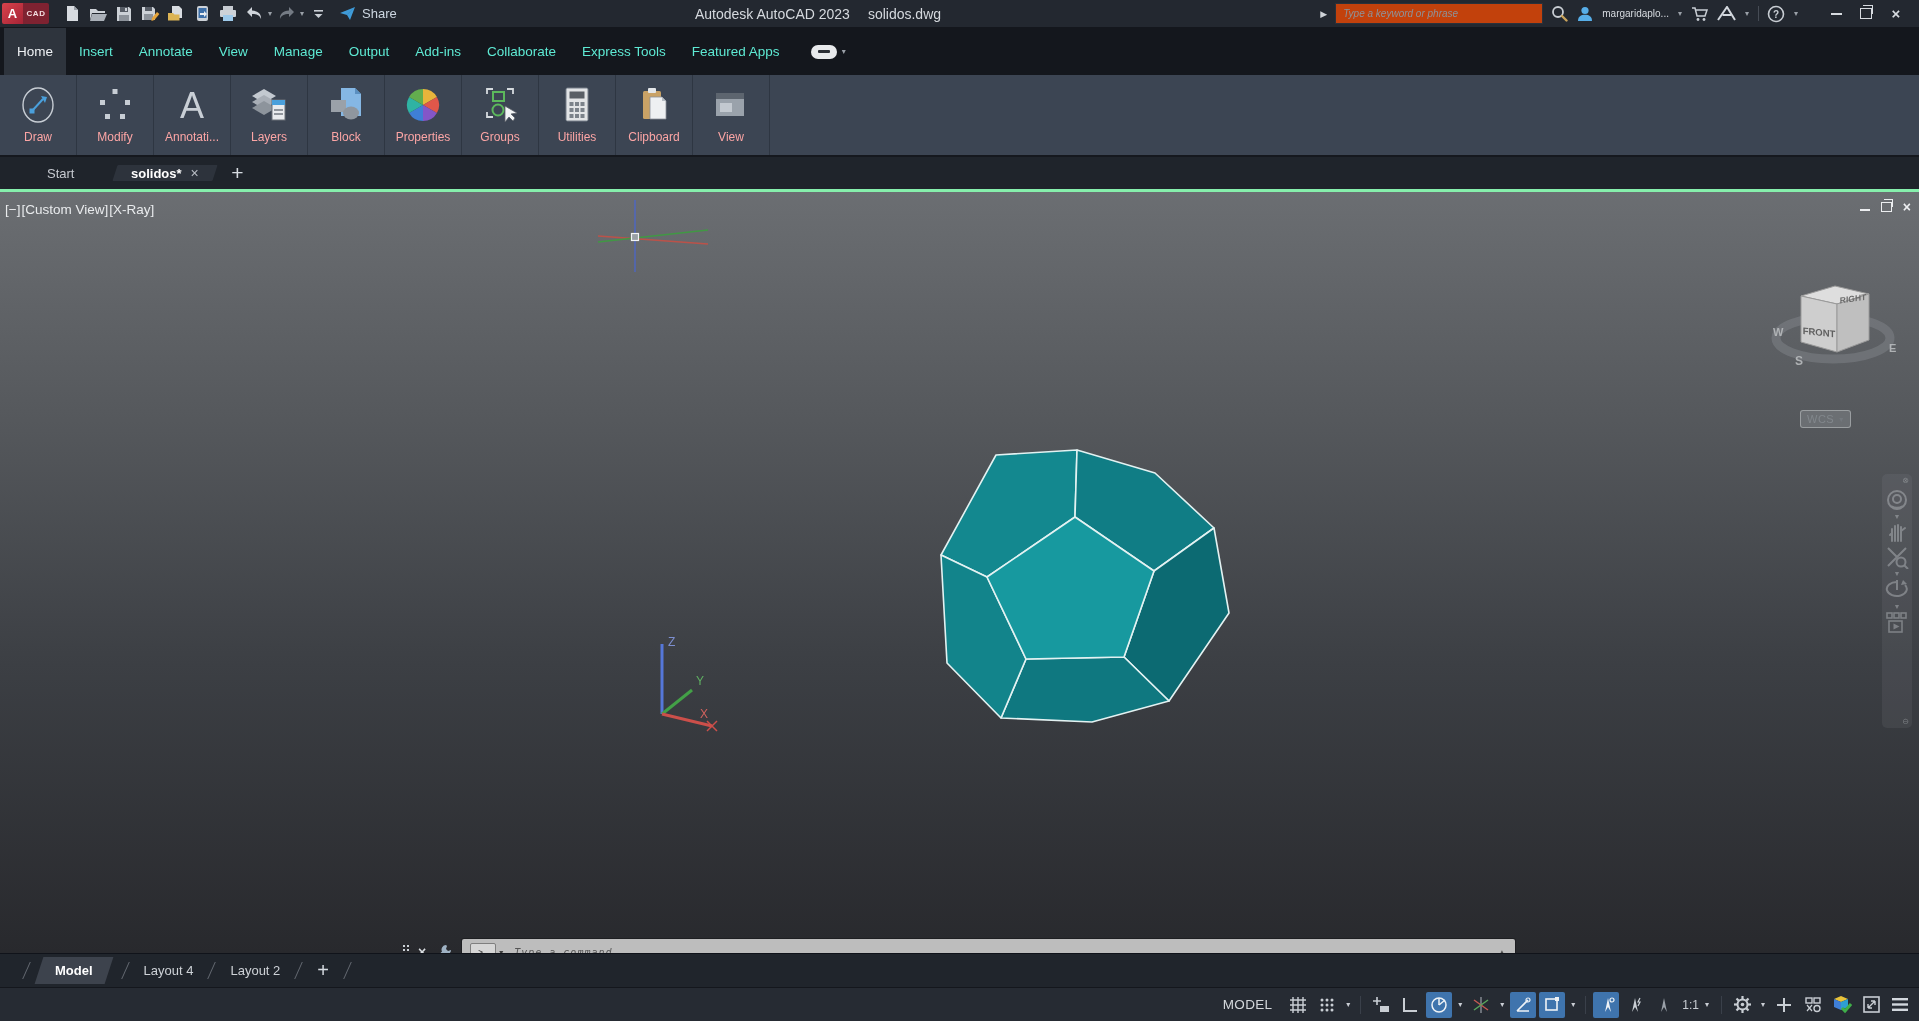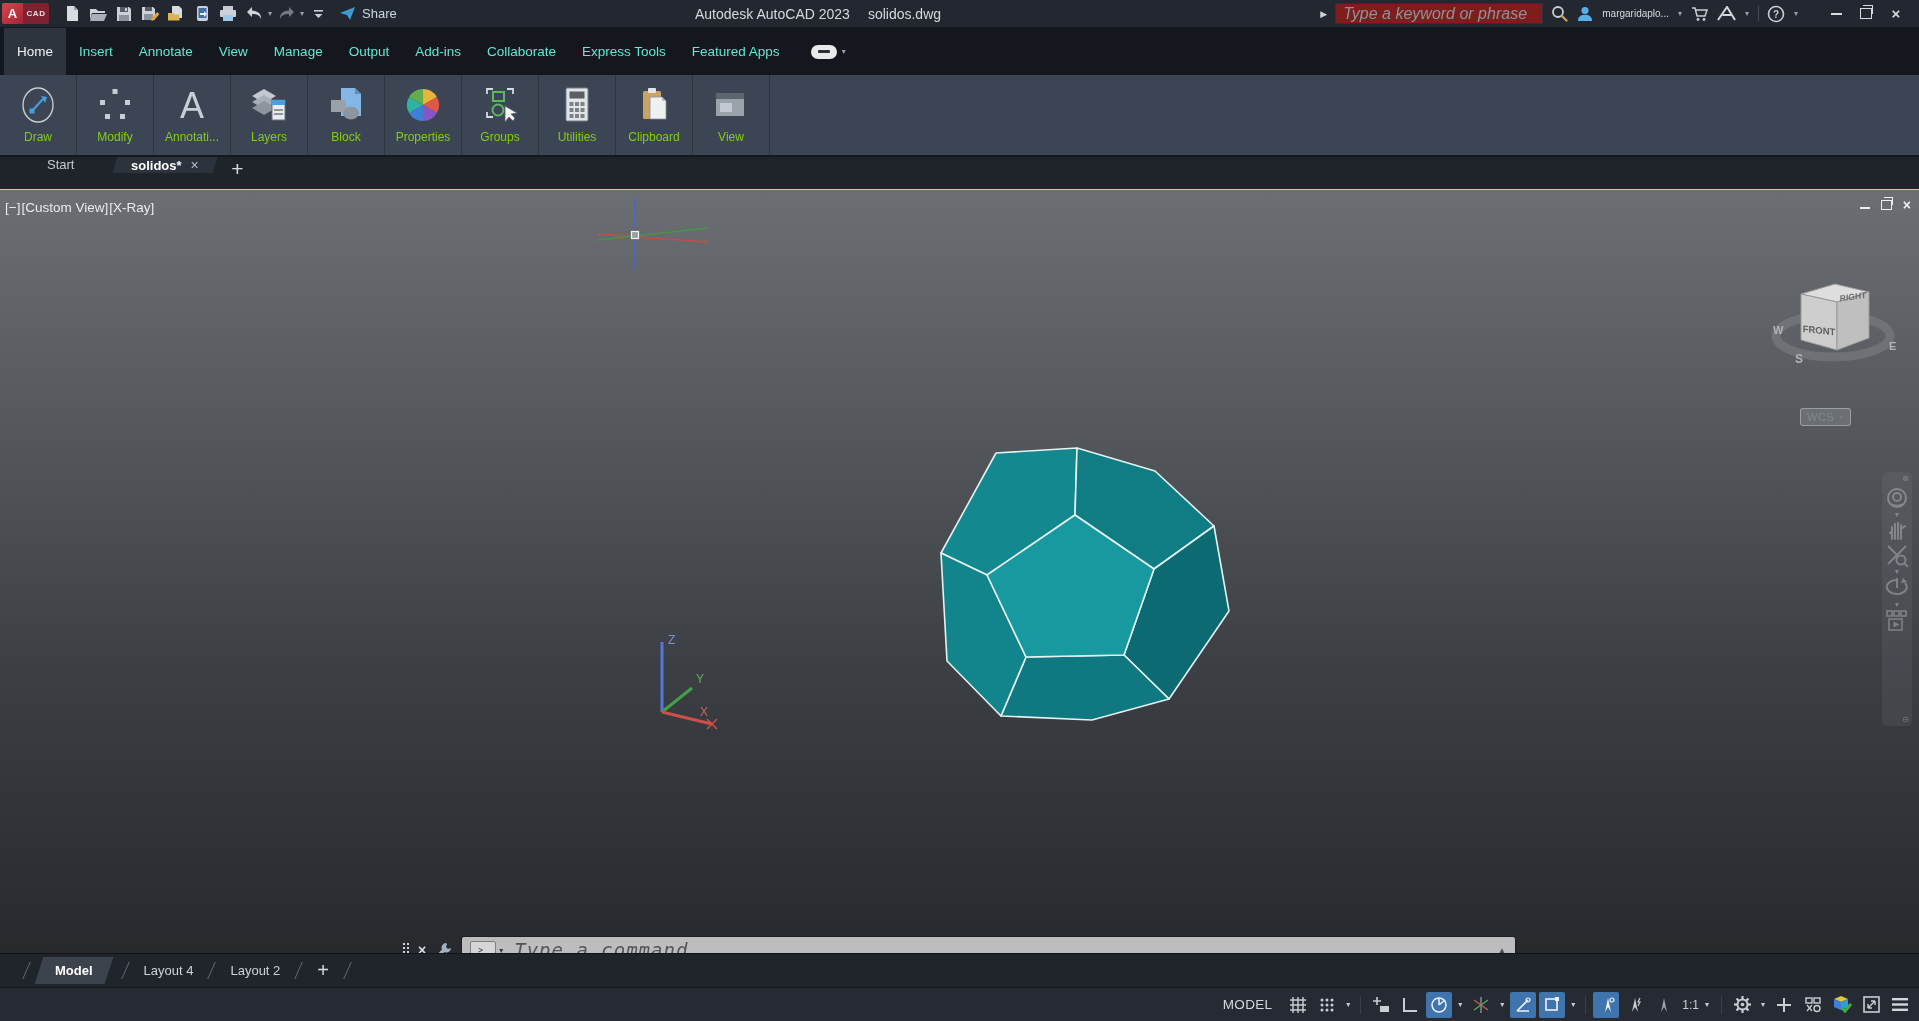"Type a keyword or phrase" .searchbox { background: #7f1d1d -> #c2410c; font-size: 16px -> 10px }
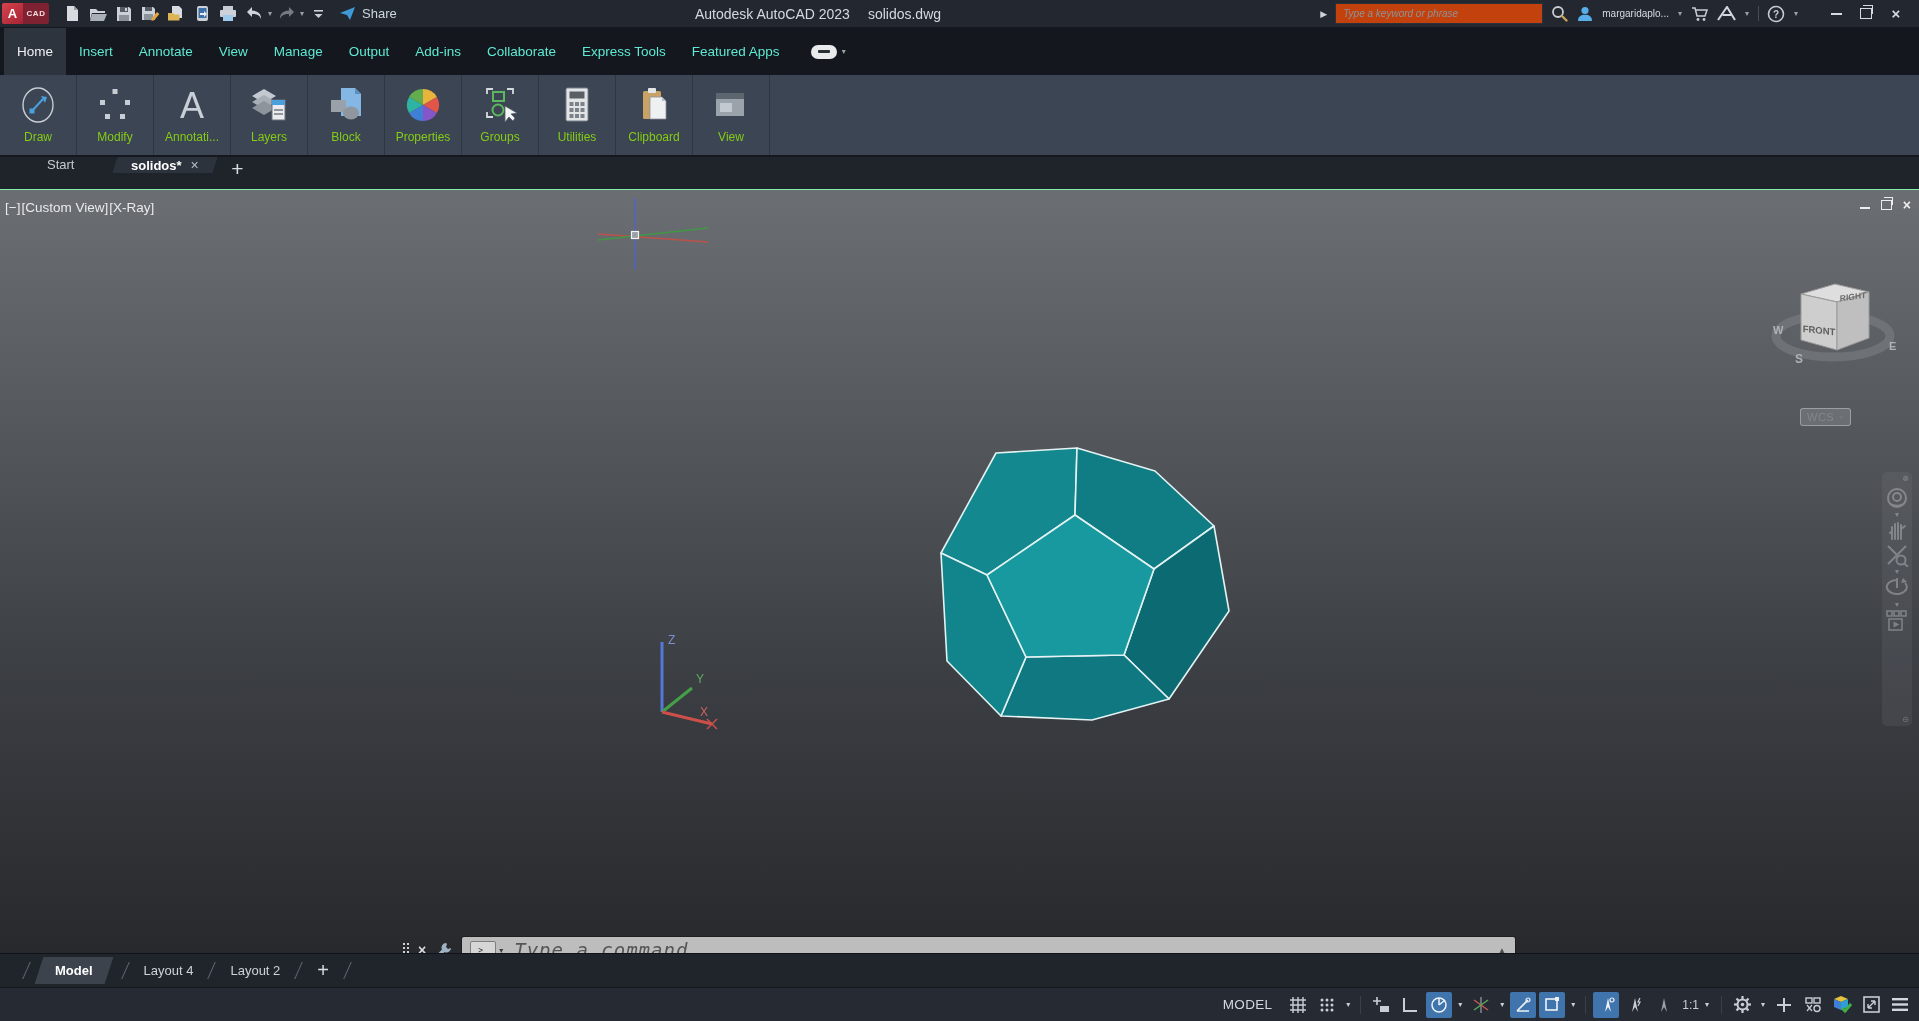"Draw" .plabel { color: #84cc16 -> #fca5a5 }
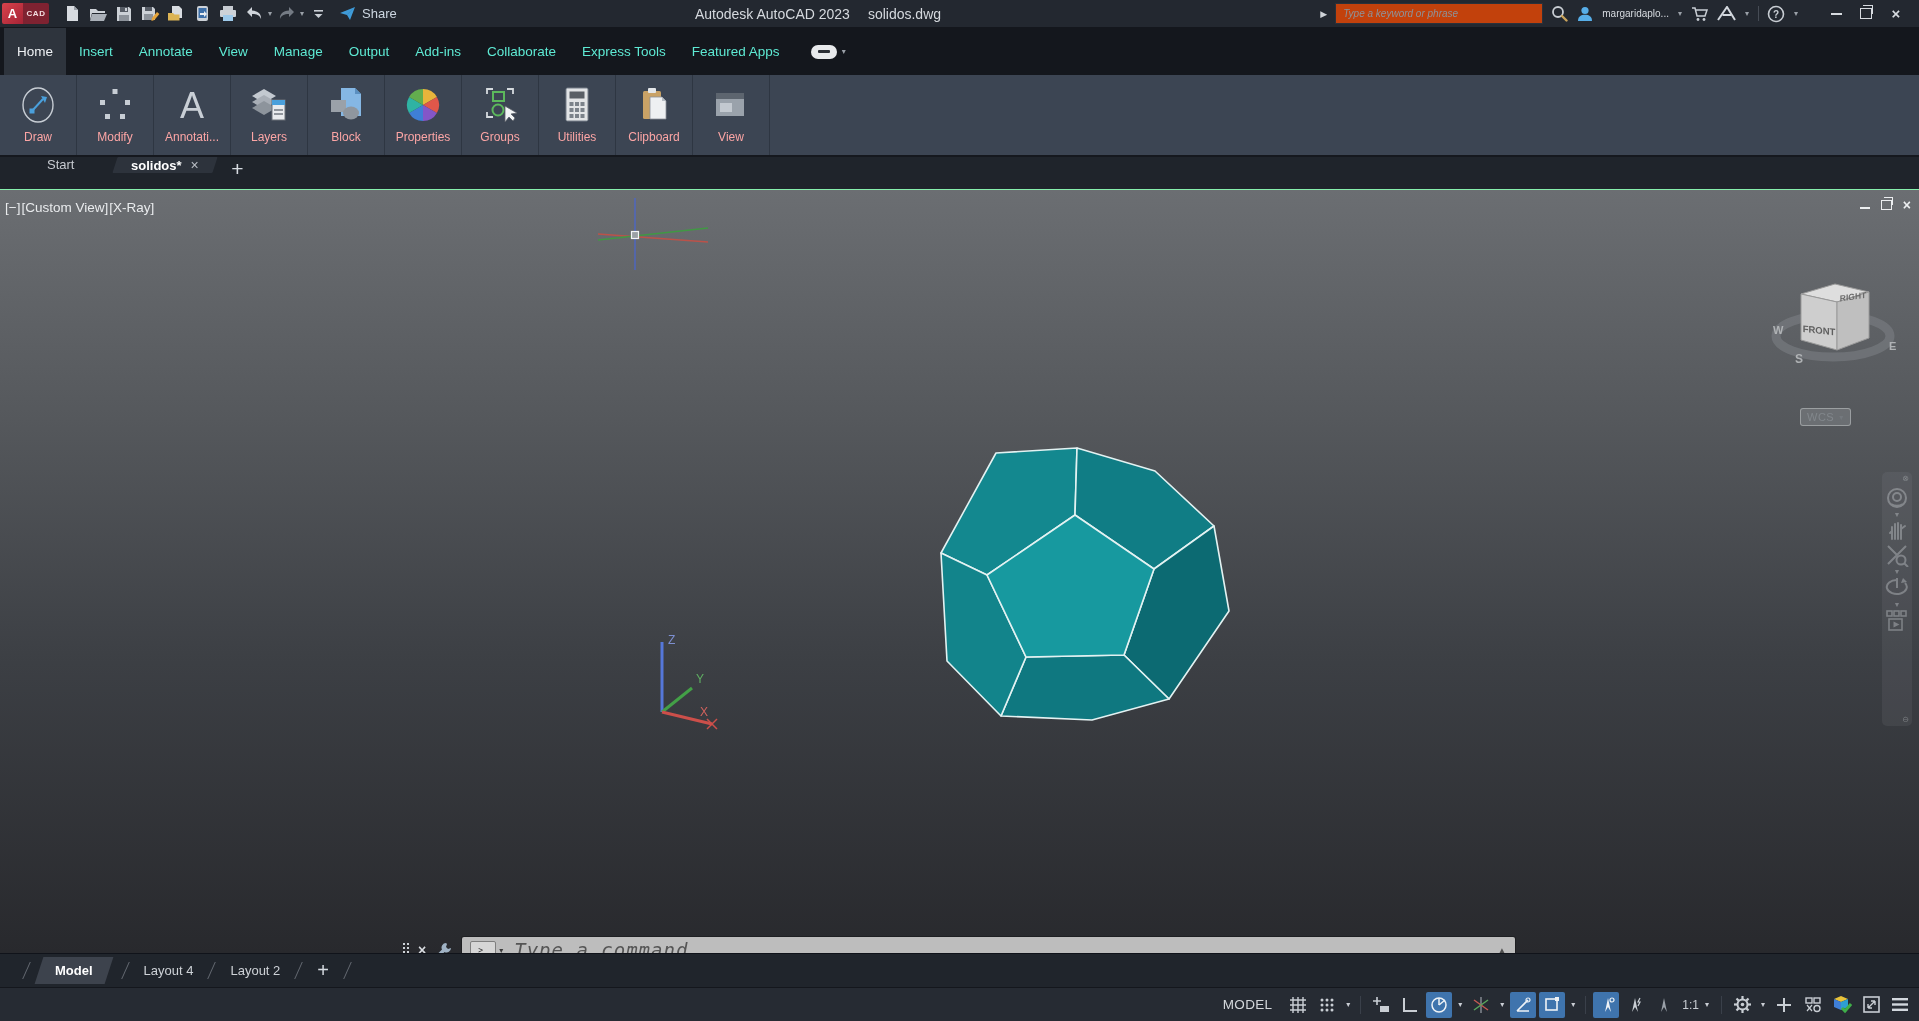"Start" .filetabs { align-items: flex-start -> center; border-bottom: 1px solid #86efac -> 3px solid #86efac }
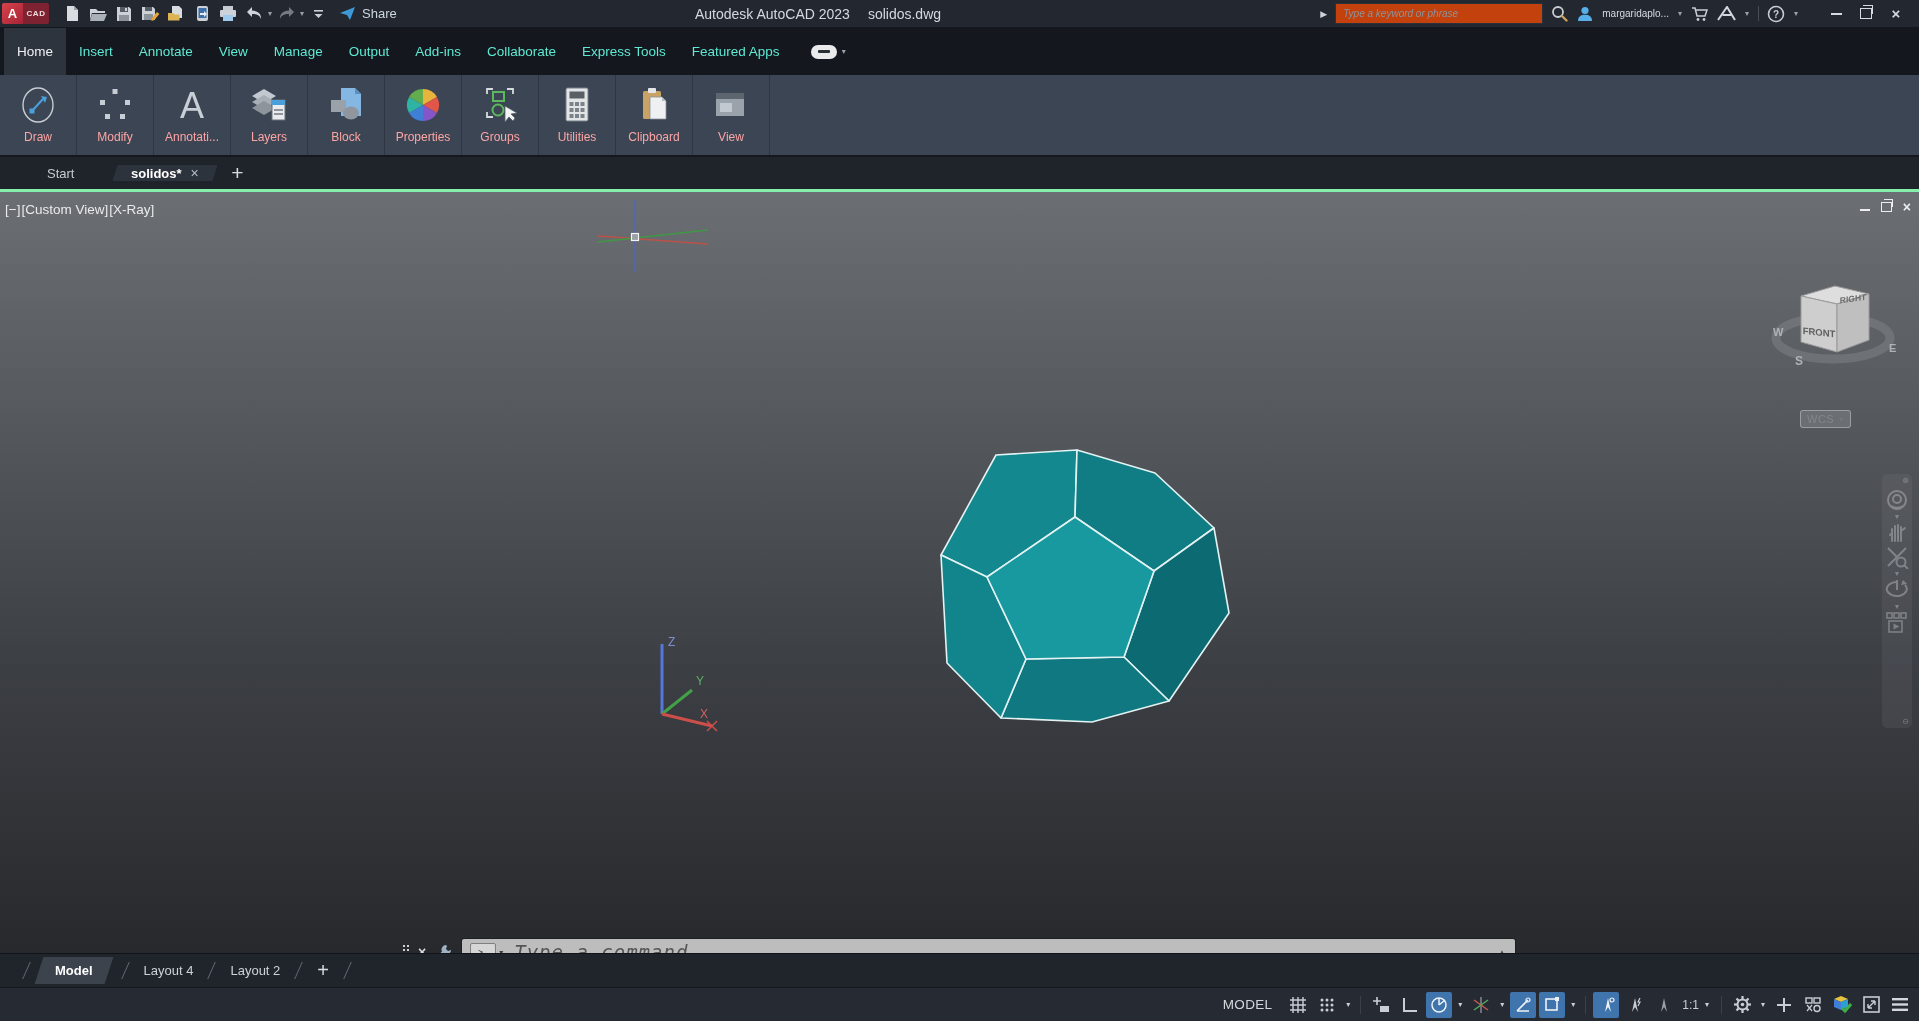"Type a command" .cmdinput { font-size: 19px -> 10px }
